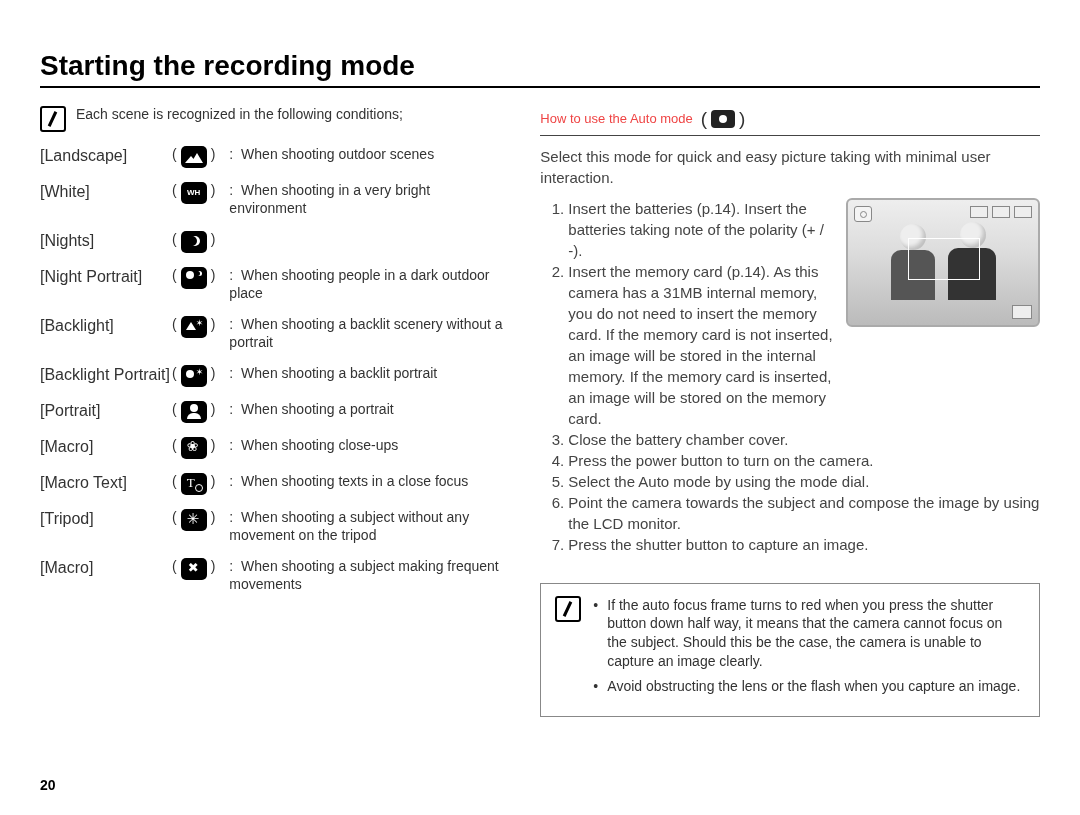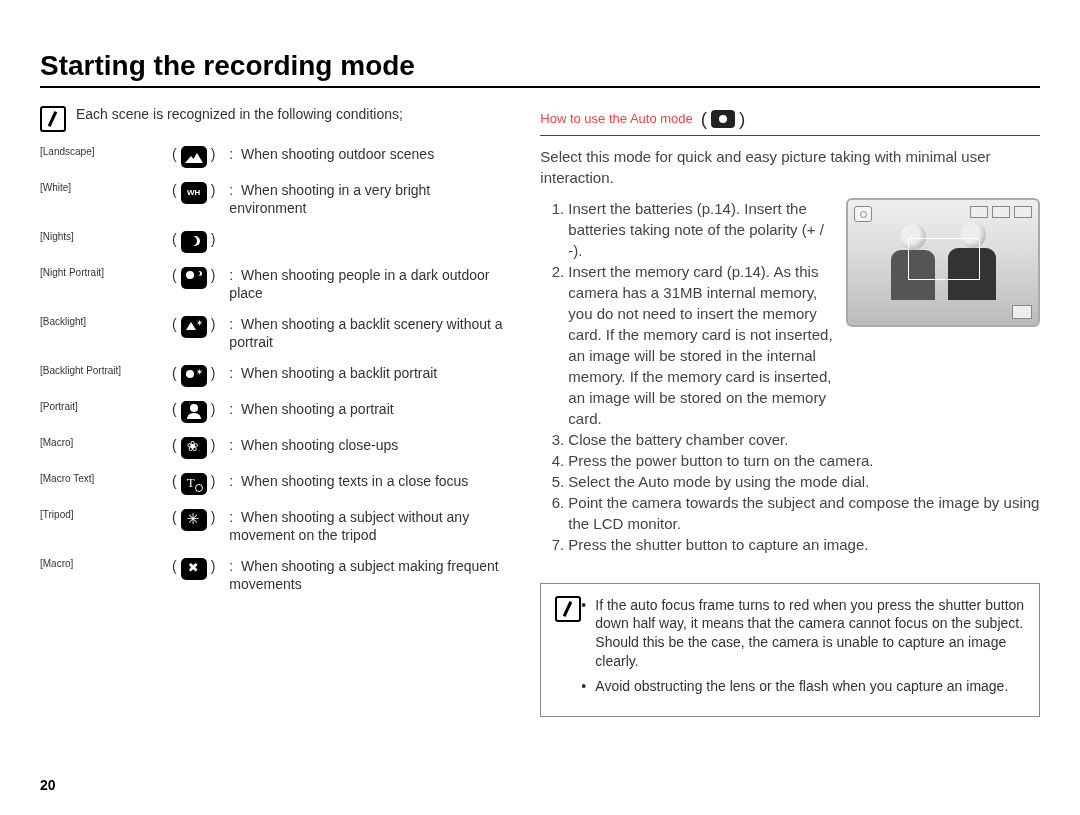"[Landscape]" .scene-name { font-size: 10px -> 16px }
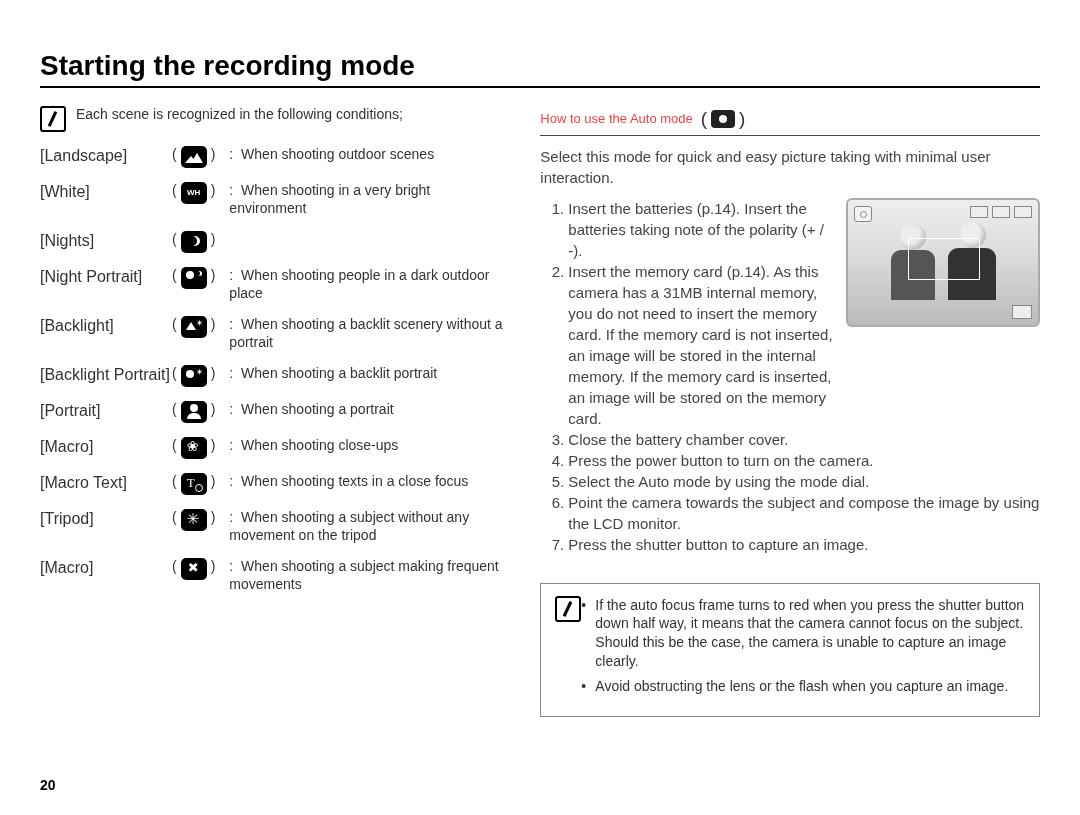"If the auto focus frame" .bottom-note { gap: none -> 12px }
